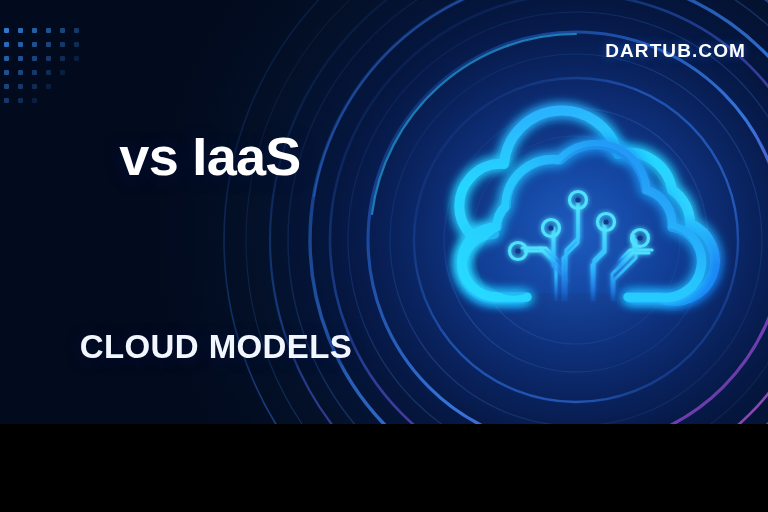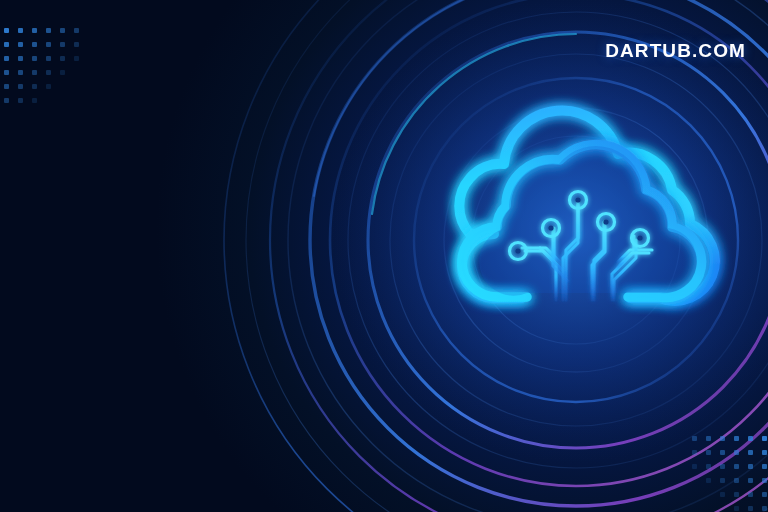"DARTUB.COM" #stage { height: 512px -> 424px }
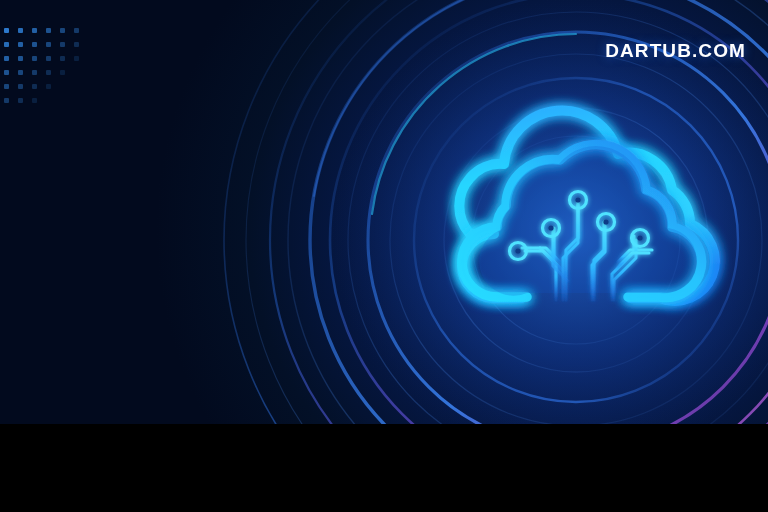"vs IaaS" span.l2 { html: none -> <span>vs IaaS</span> }
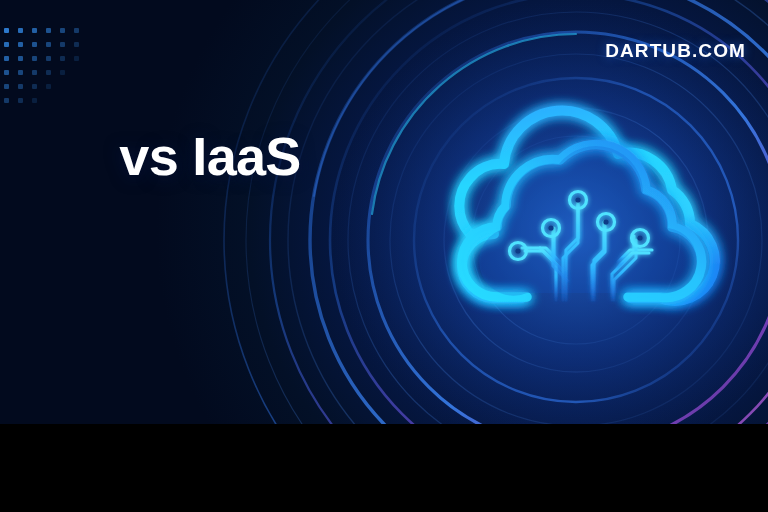"CLOUD MODELS" span { html: none -> <span>CLOUD MODELS</span> }
